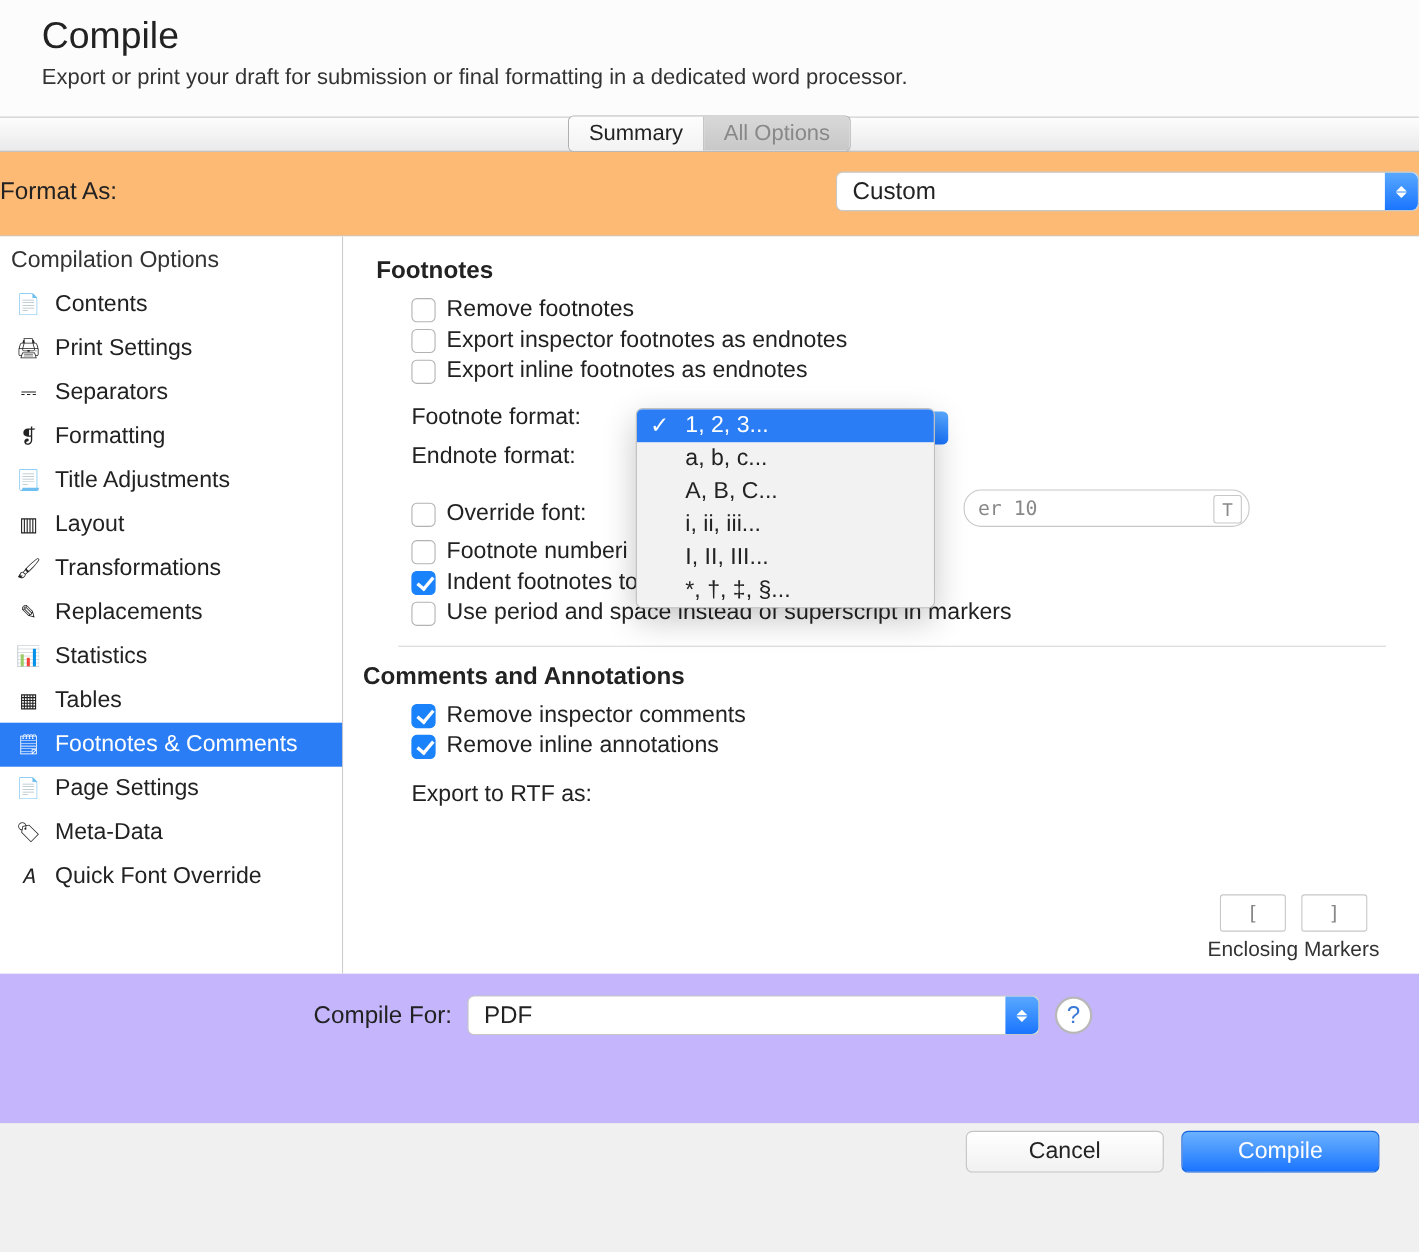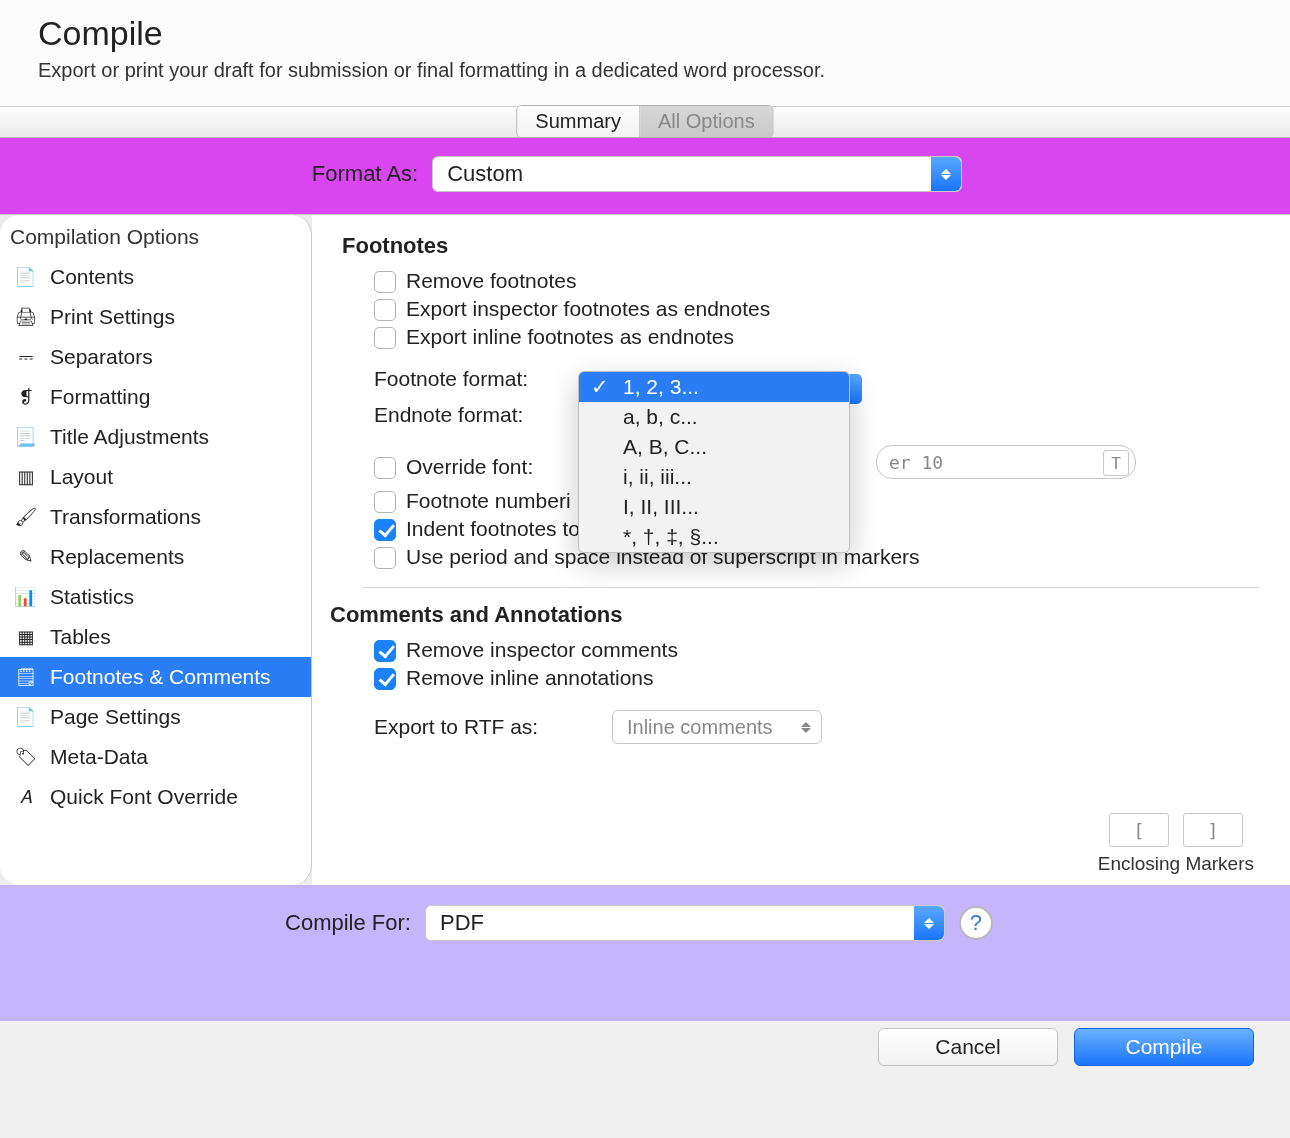"Format As:" .formatrow { background: #d946ef -> #fdba74; justify-content: center -> space-between; padding: 18px 16px 22px 0 -> 18px 0 22px 0 }
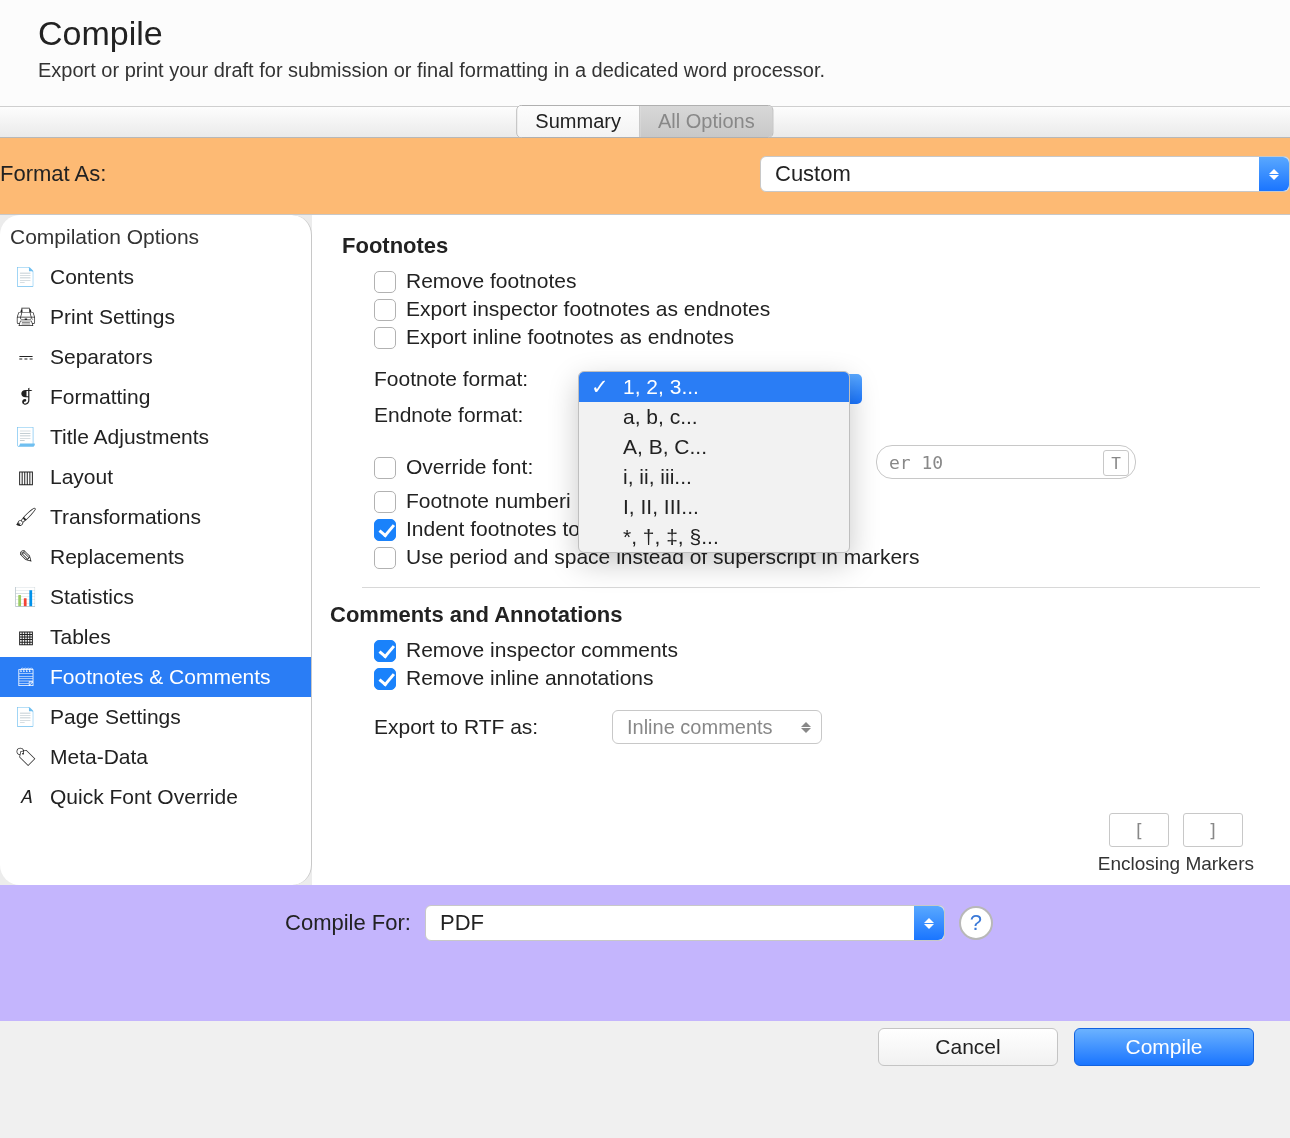"Compilation Options" .sidebar { border-radius: 20px -> none }
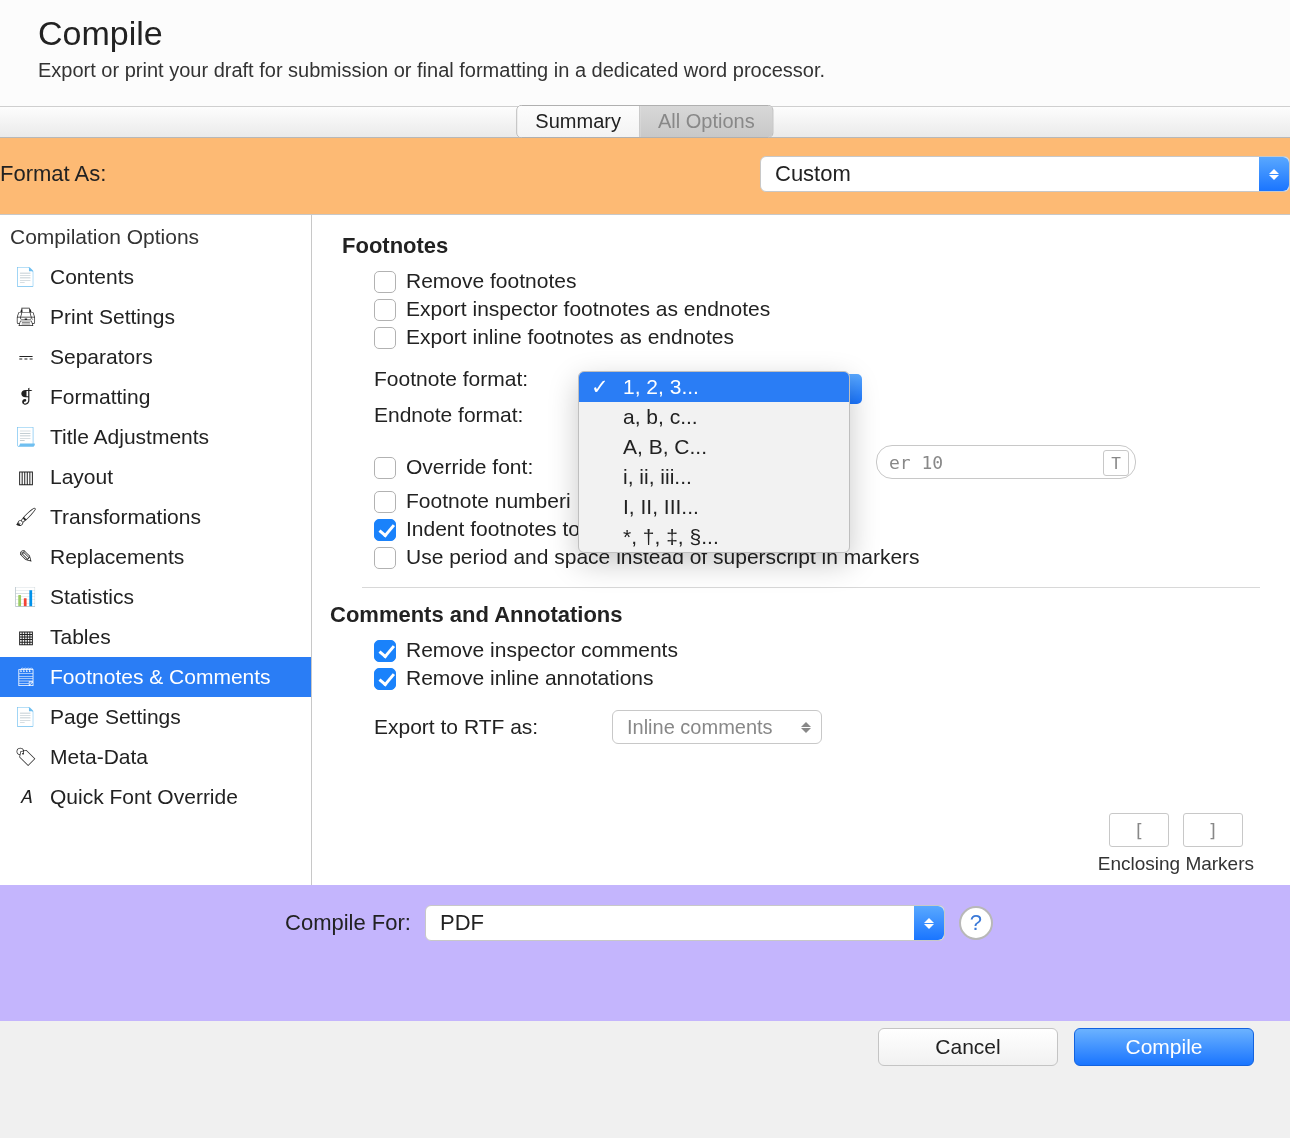"Inline comments" div.select-shell { html: <div> <span>Inline comments</span> <span></span> </div> -> none }
